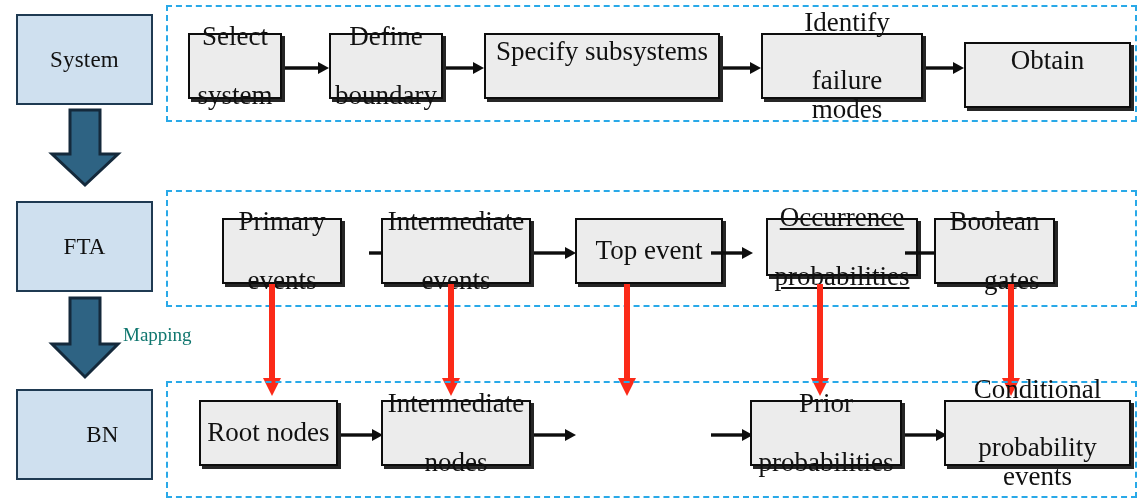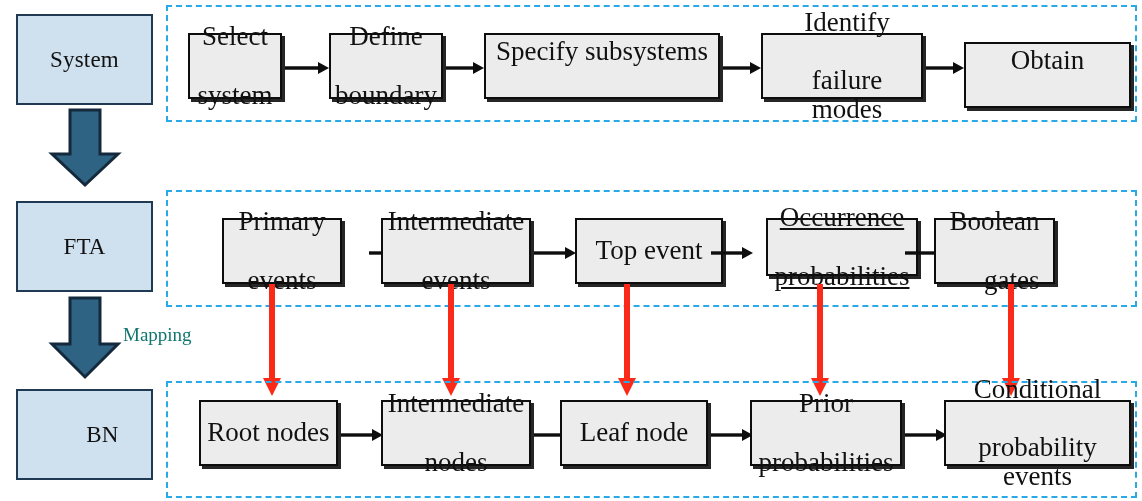"Leaf node" div.pbox { html: <div> <span> <span>Leaf node</span> </span> </div> -> none }
